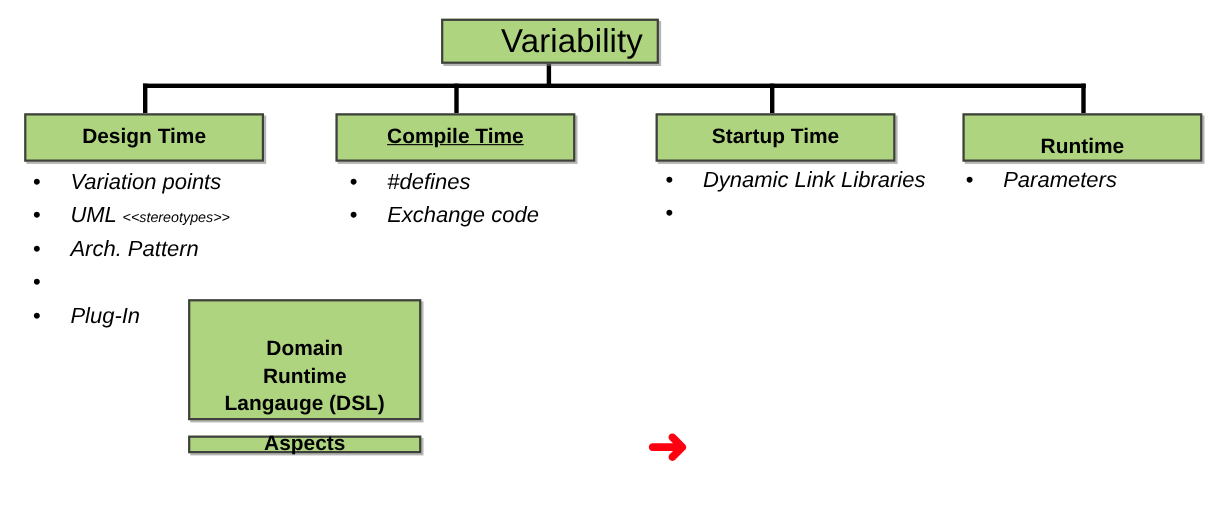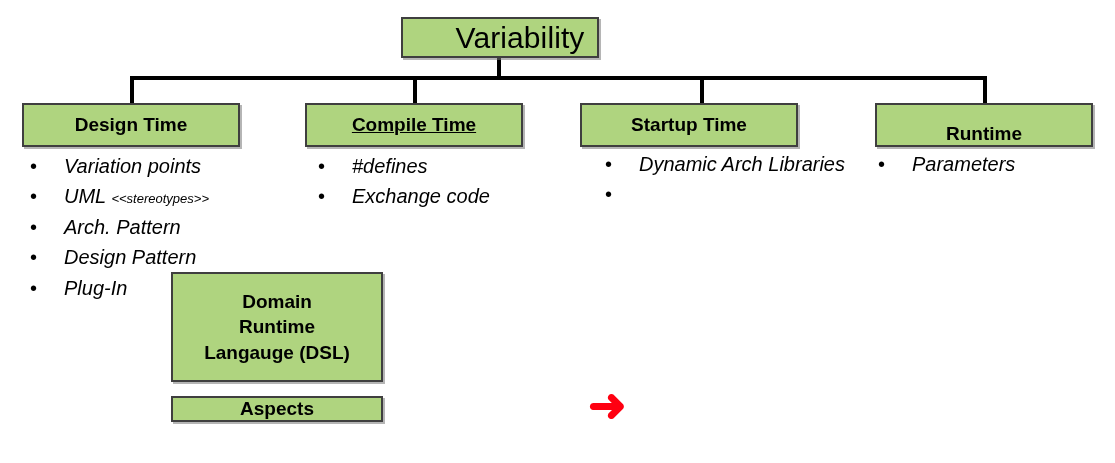"Startup Time" .cat-2 { left: 580px -> 596px }
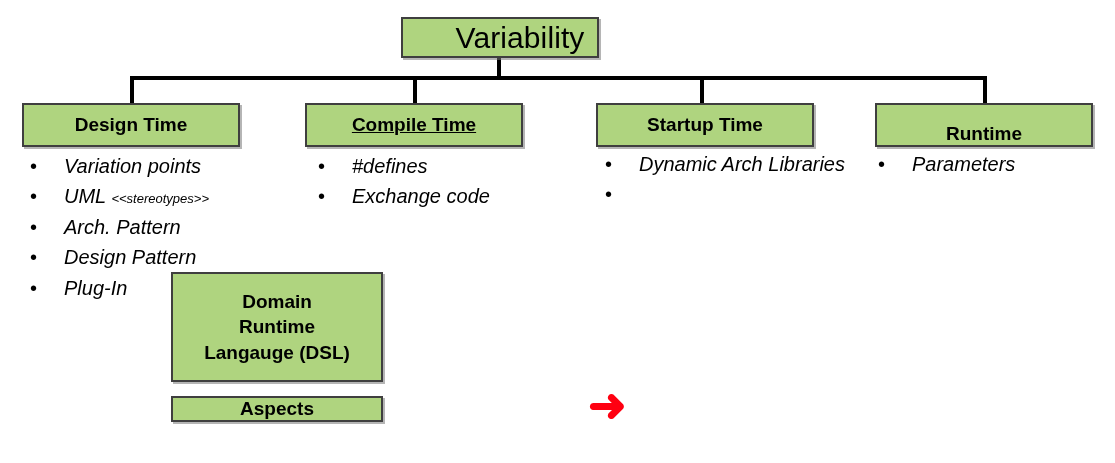"Dynamic Arch Libraries" span.bullet-text { text: Arch -> Link }
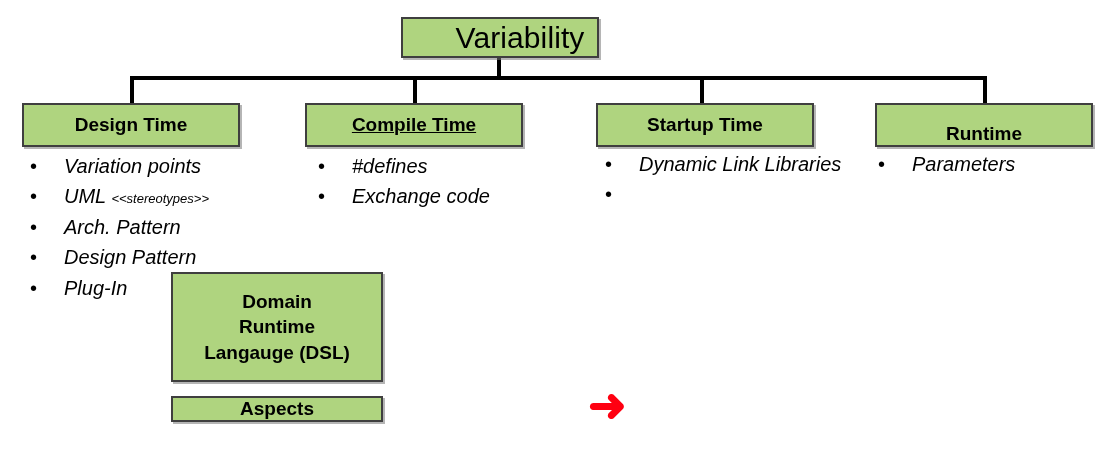"Design Pattern" span.bullet-text { html: <span>Design Pattern</span> -> none }
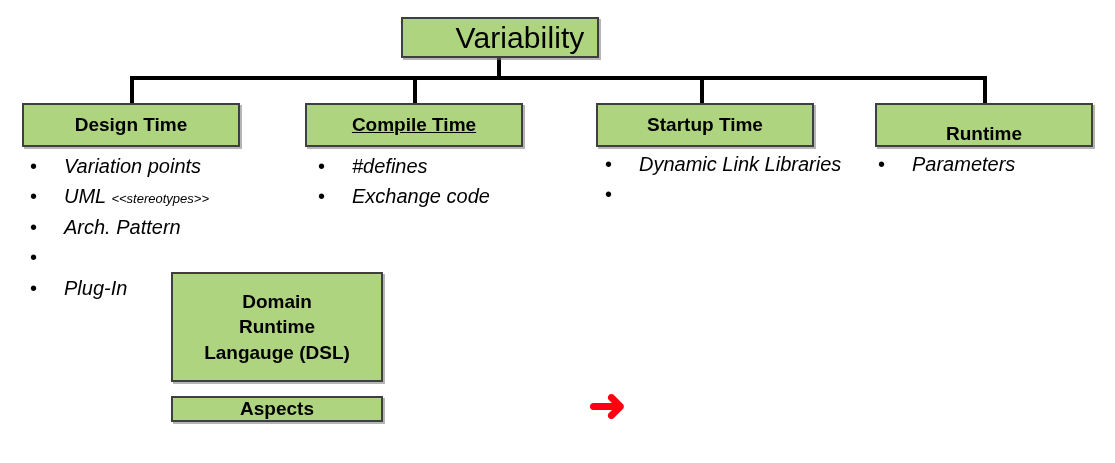"Domain" .gbox.dsl-box { justify-content: none -> flex-end }
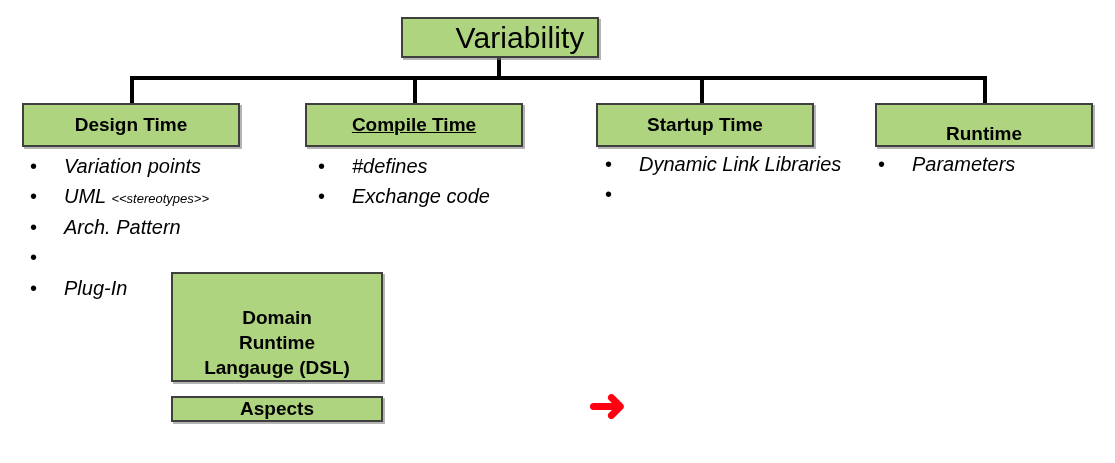"Aspects" .gbox.aspects-box { height: 26px -> 16px }
